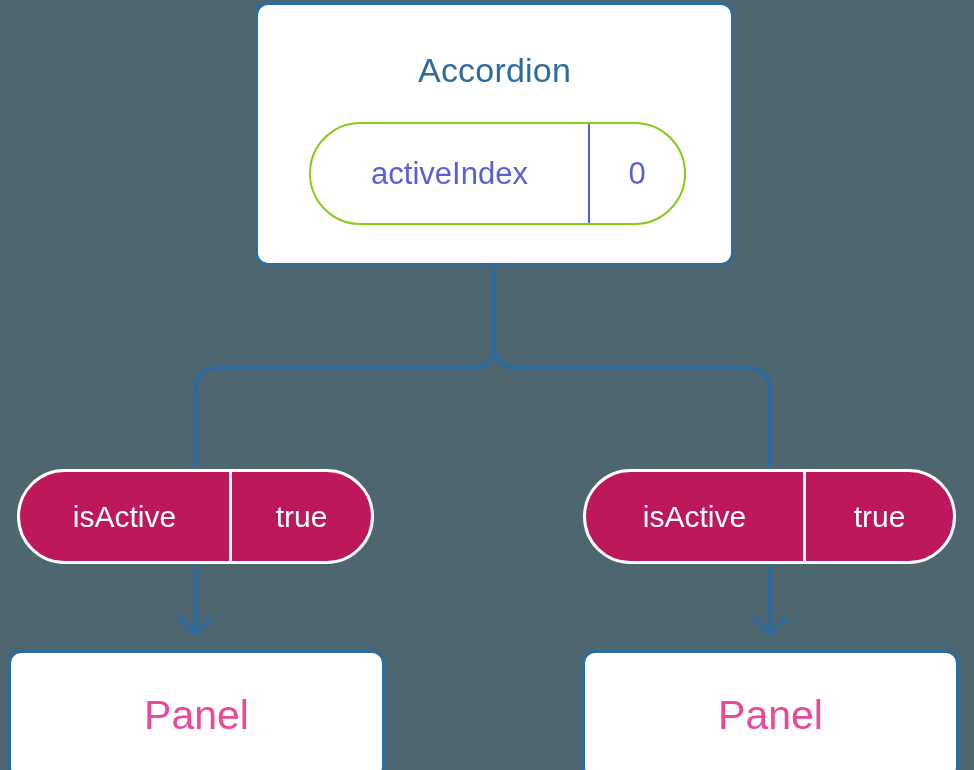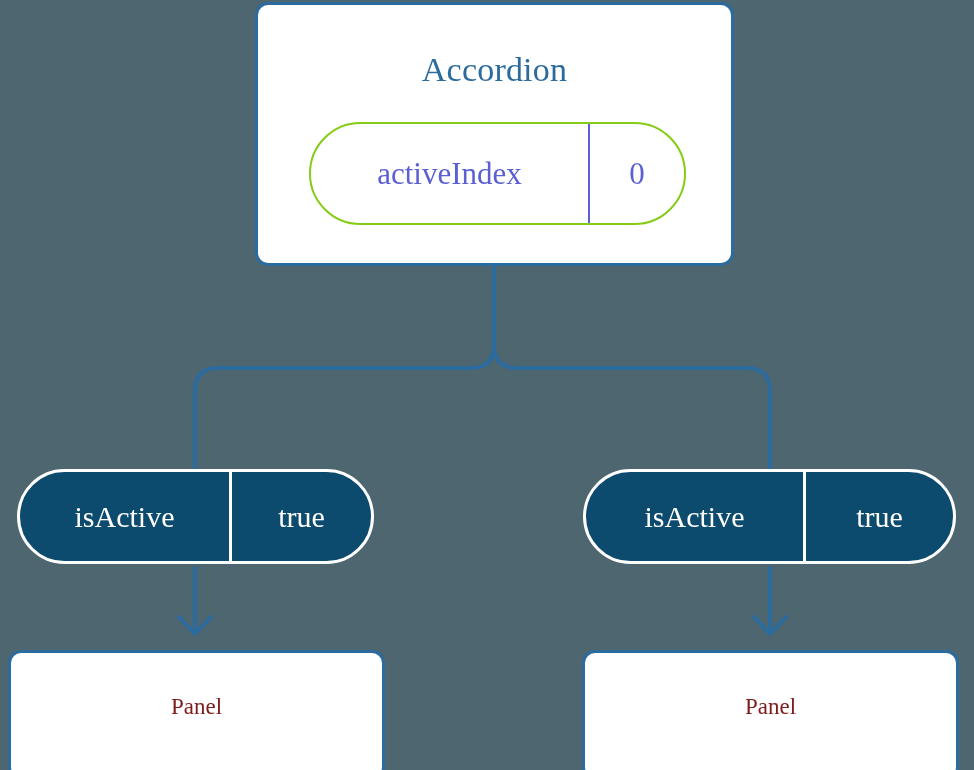"Accordion" #stage { font-family: Liberation Serif, serif -> Liberation Sans, sans-serif }
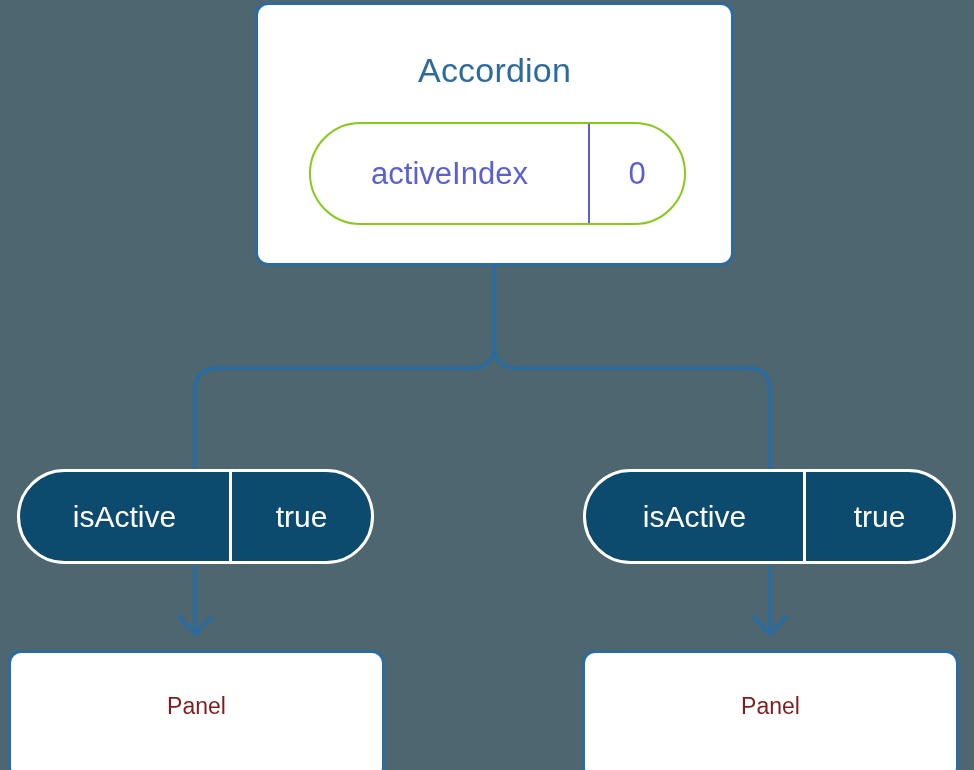"isActive" .pill-filled { background: #0c4a6e -> #be185d }
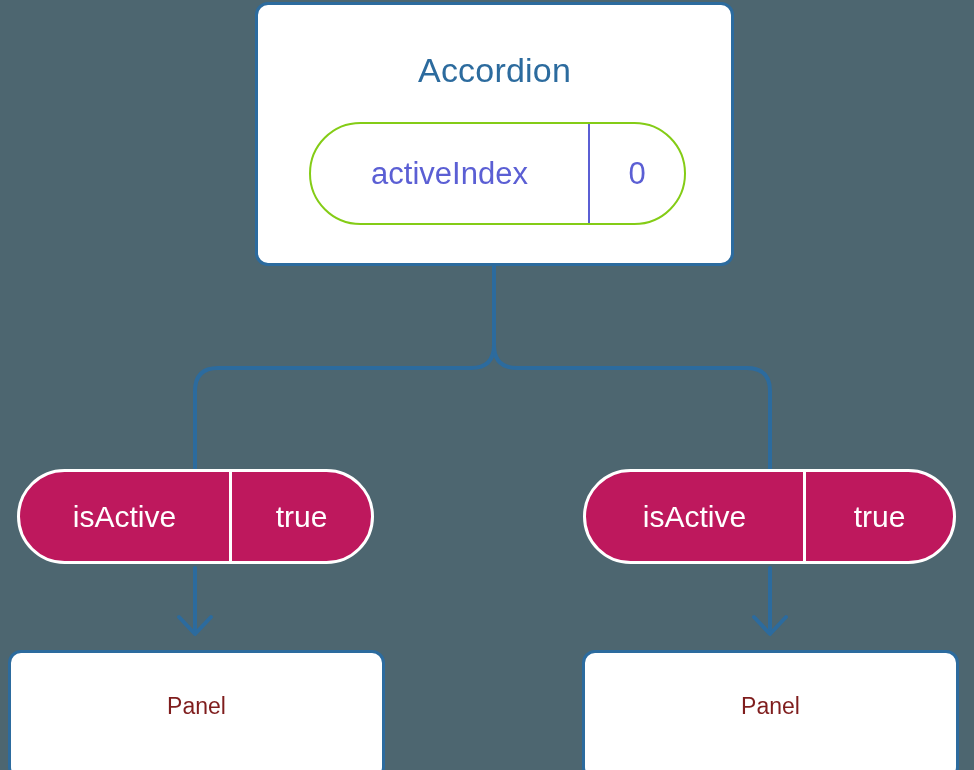"Panel" .panel-label { color: #7f1d1d -> #ec4899; font-size: 23px -> 41px }
